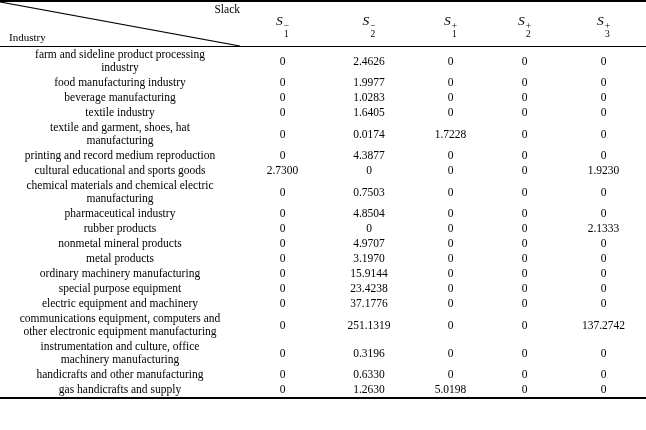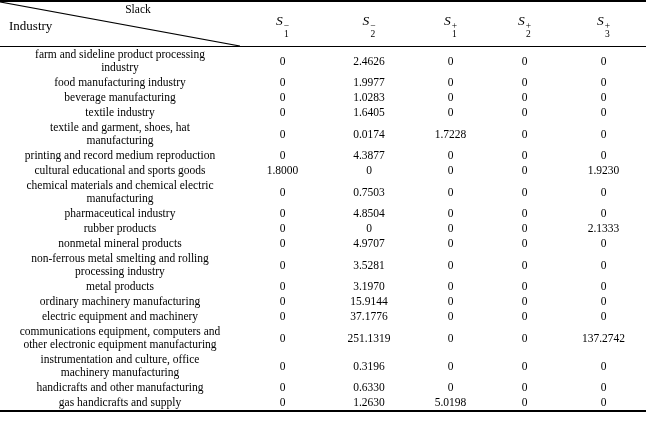"Slack" .corner-top { text-align: center -> right }
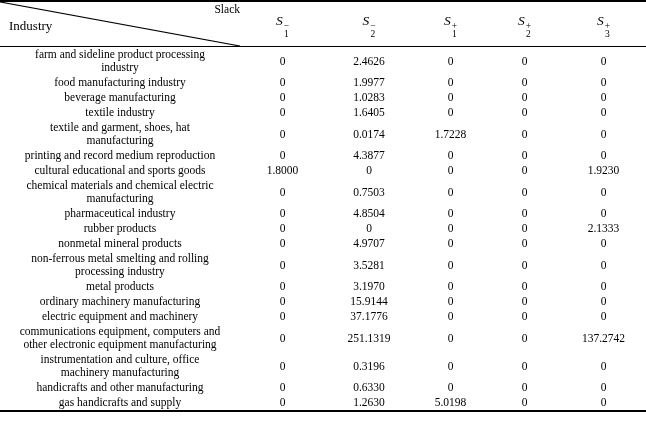"Industry" .corner-bottom { bottom: 14px -> 2px; font-size: 13px -> 11px }
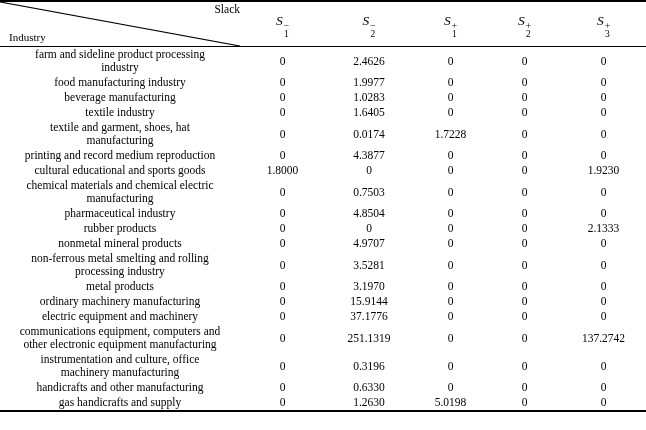"1.8000" td.value-cell { text: 1.8000 -> 2.7300 }
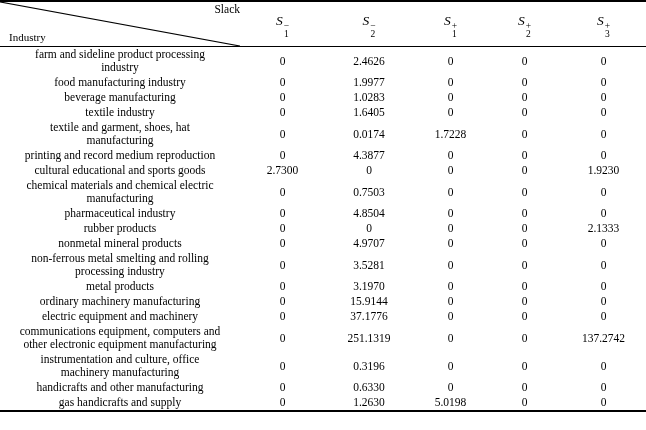"non-ferrous metal smelting and rolling" tr { html: <tr> <td>non-ferrous metal smelting and rolling processing industry</td> <td>0</td> <td>3.5281</td> <td>0</td> <td>0</td> <td>0</td> </tr> -> none }
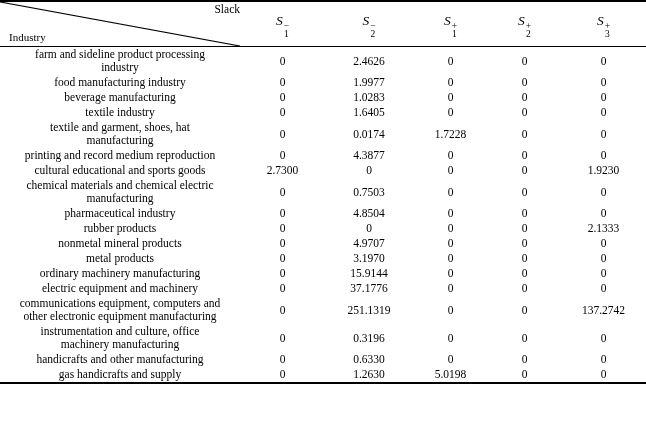"special purpose equipment" tr { html: none -> <tr> <td>special purpose equipment</td> <td>0</td> <td>23.4238</td> <td>0</td> <td>0</td> <td>0</td> </tr> }
